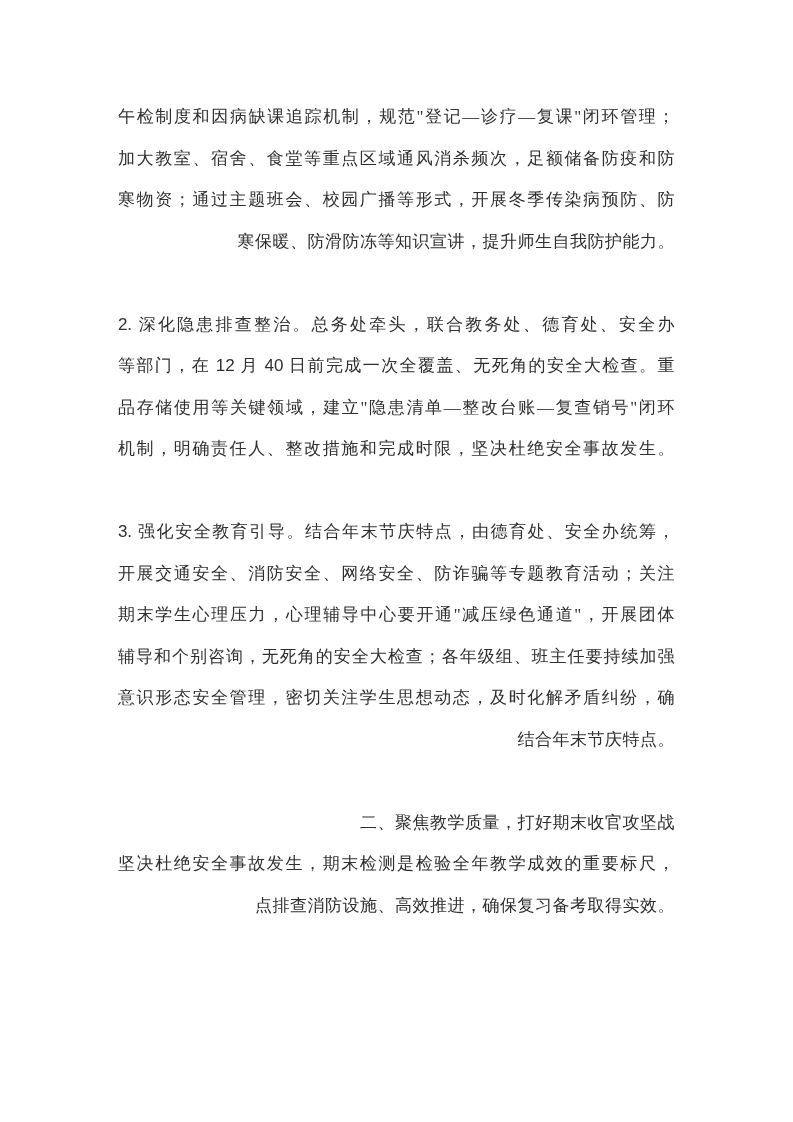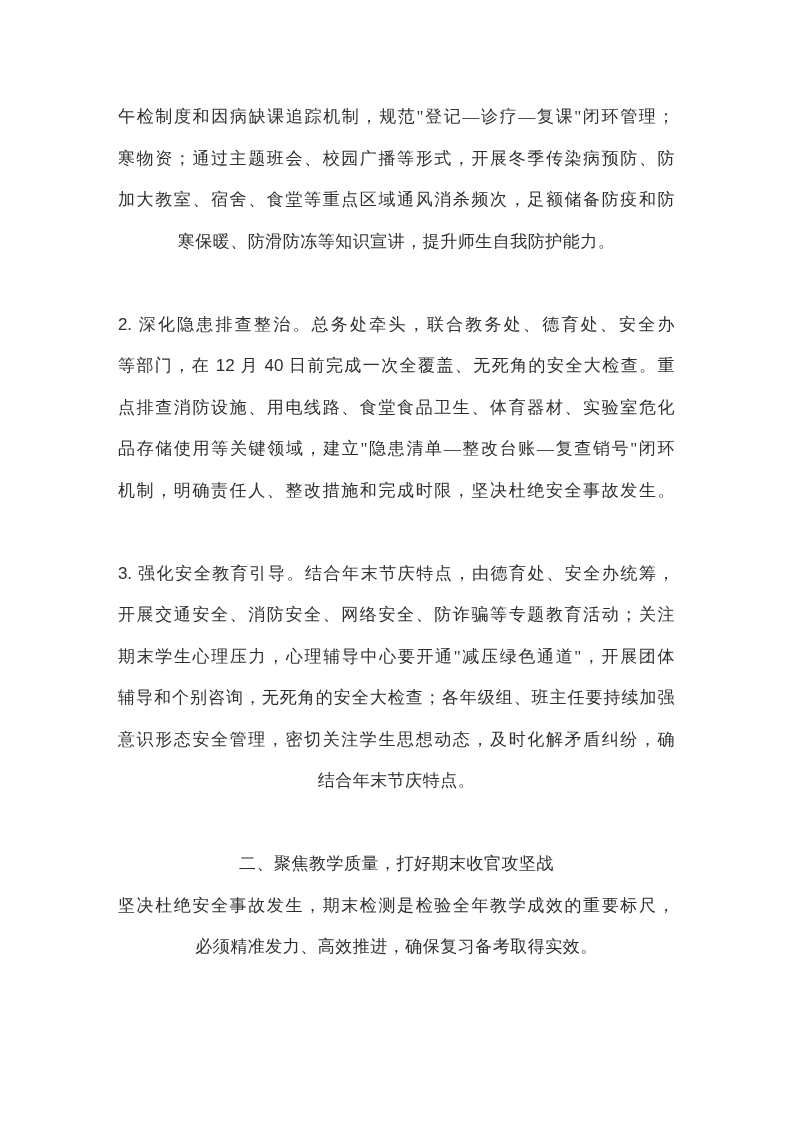"寒物资；通过主题班会、校园广播等形式，开展冬季传染病预防、防" div.line { order: before "加大教室、宿舍、食堂等重点区域通风消杀频次，足额储备防疫和防" -> after "加大教室、宿舍、食堂等重点区域通风消杀频次，足额储备防疫和防" }
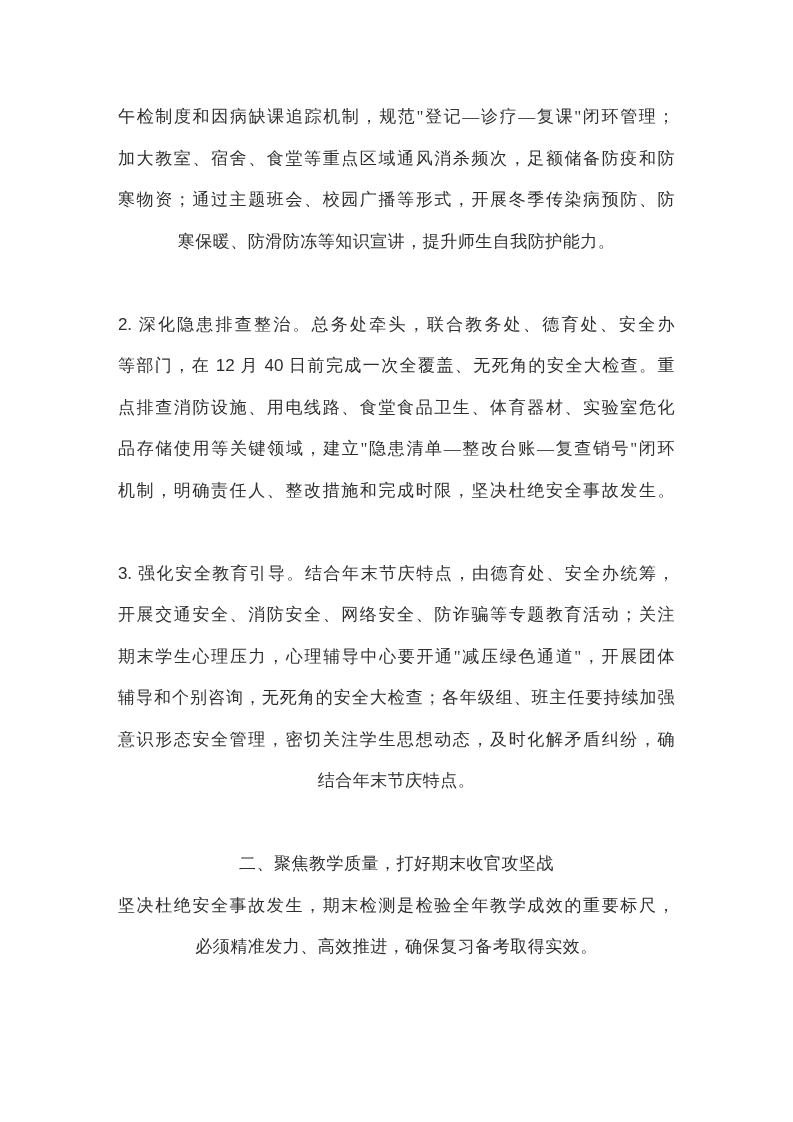"寒保暖、防滑防冻等知识宣讲，提升师生自我防护能力。" .line { text-align: center -> right }
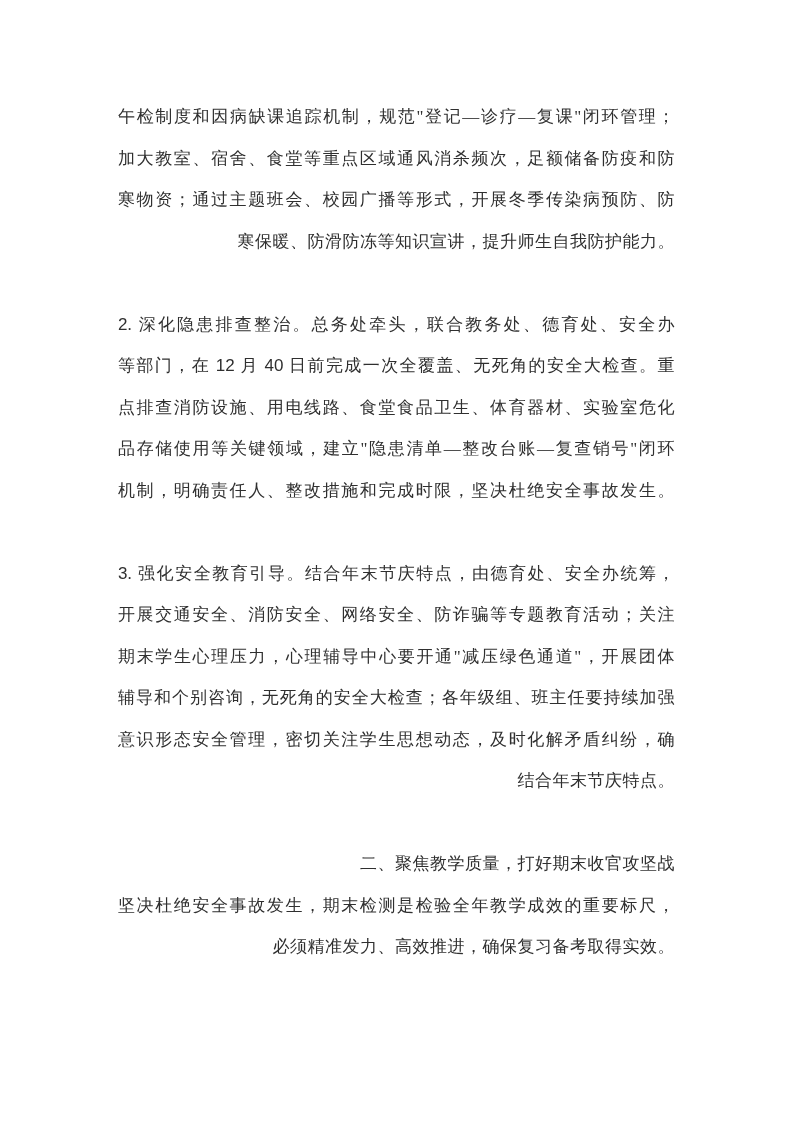"点排查消防设施、用电线路、食堂食品卫生、体育器材、实验室危化" div.line { html: <div>点排查消防设施、用电线路、食堂食品卫生、体育器材、实验室危化</div> -> none }
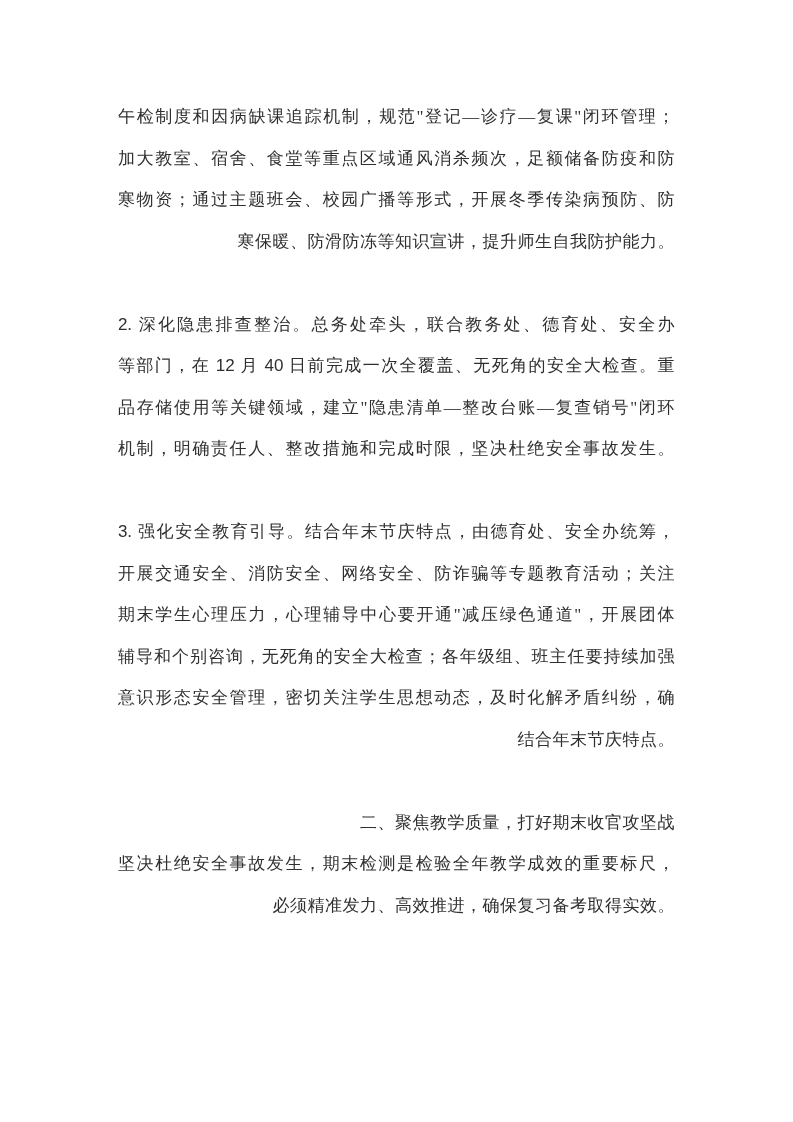"必须精准发力、高效推进，确保复习备考取得实效。" div.line { text: 必须精准发力 -> 点排查消防设施 }
